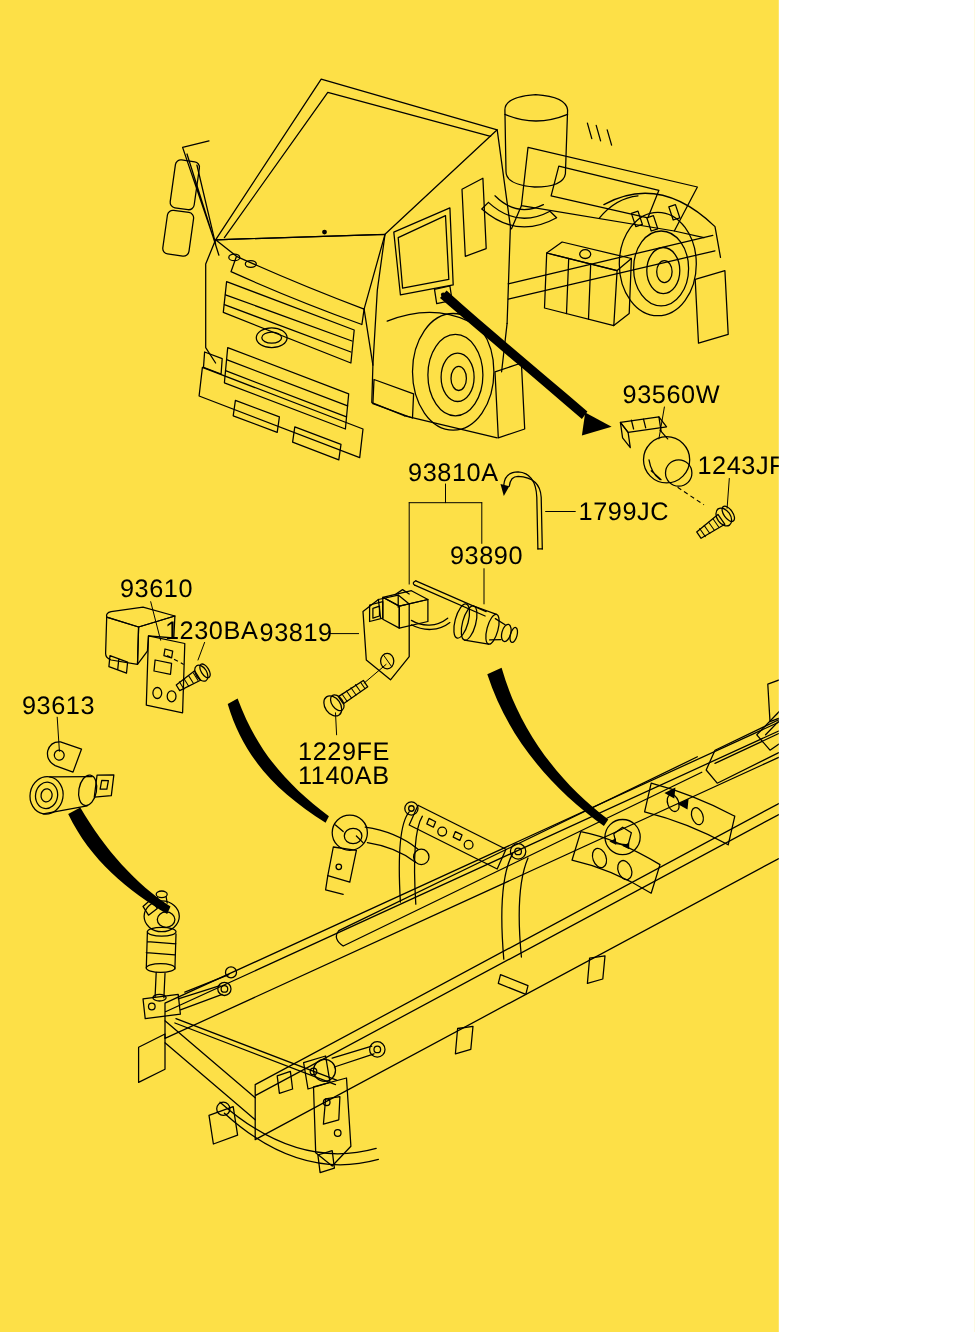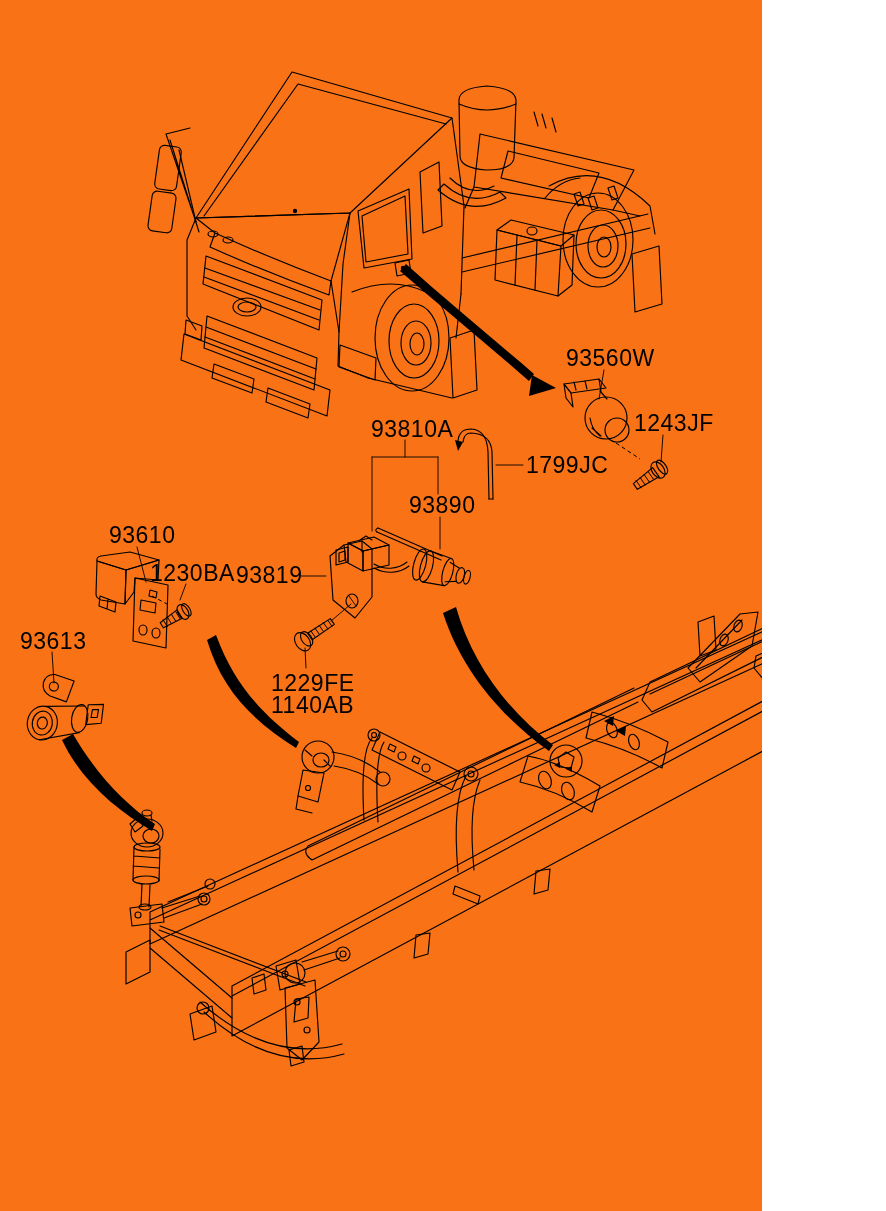"93560W" .stage { background: #f97316 -> #fde047; width: 762px -> 708px }
